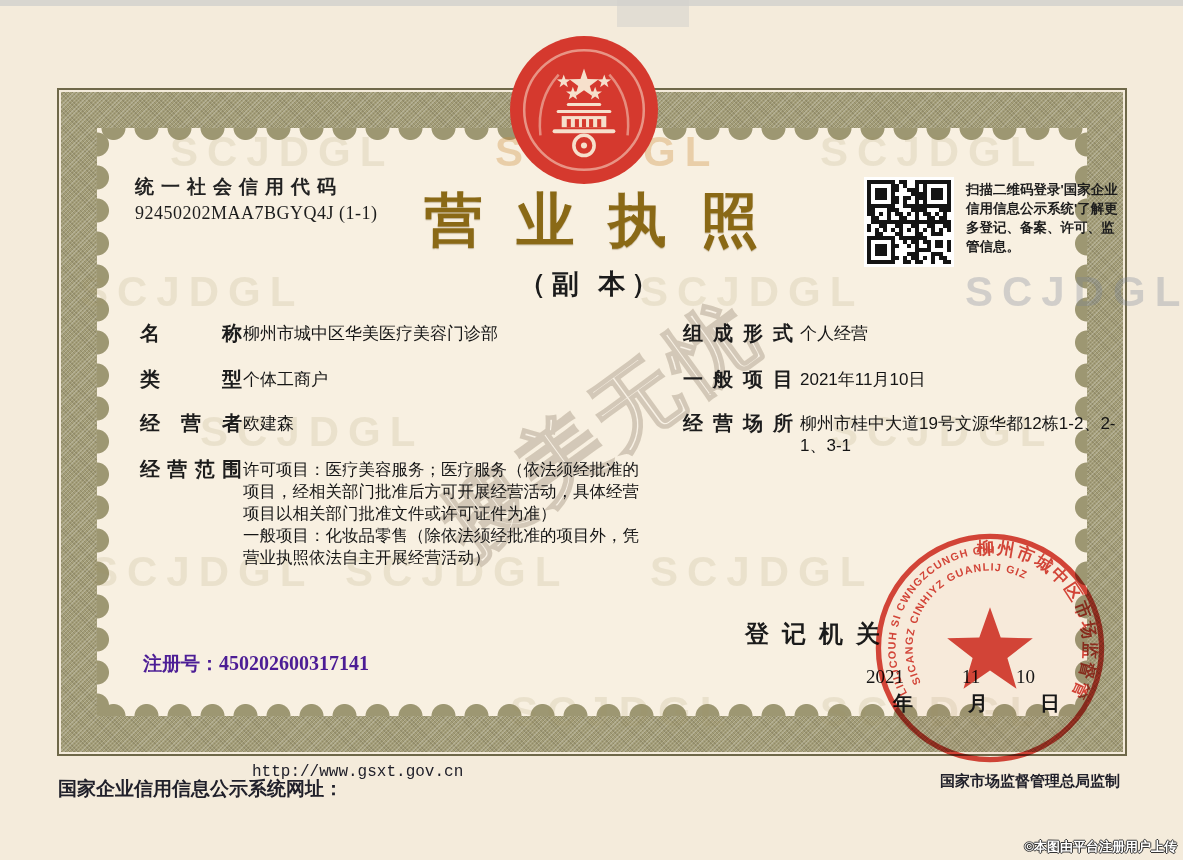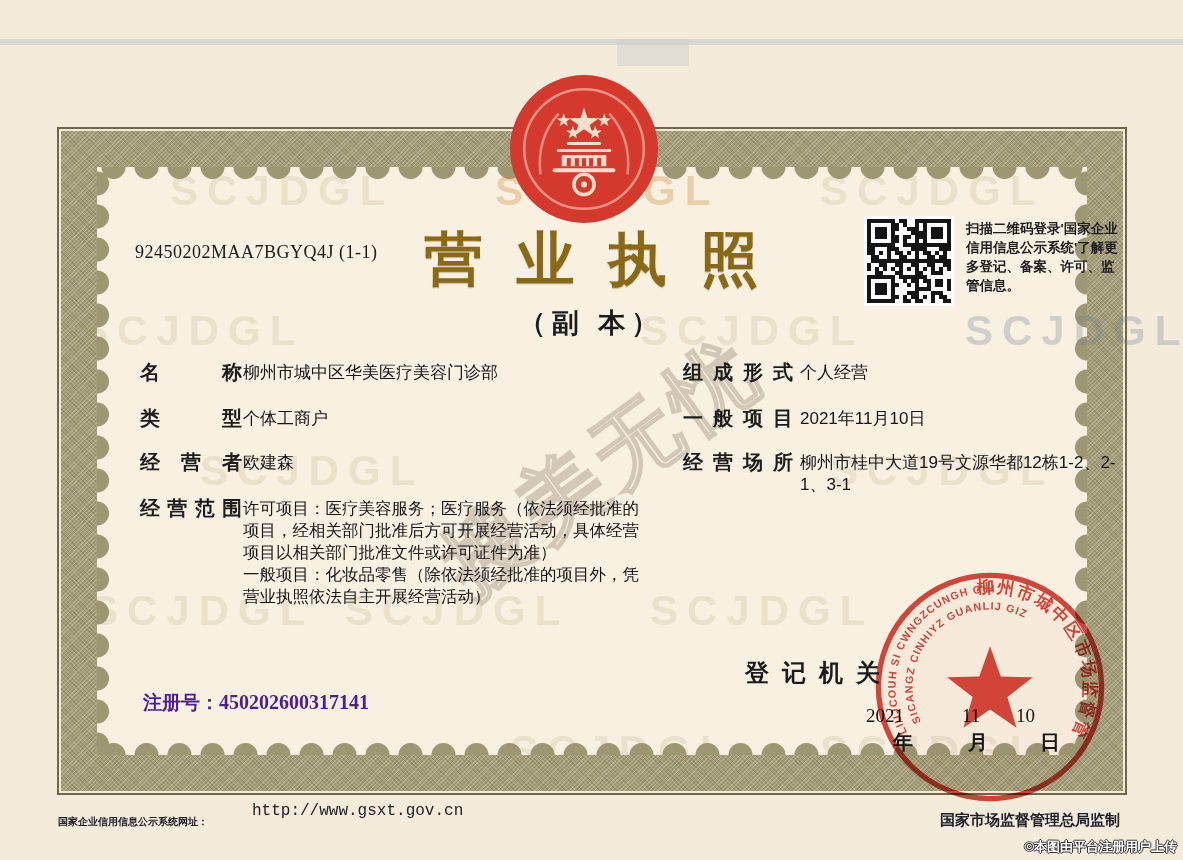"SCJDGL" .page { margin-top: 39px -> none }
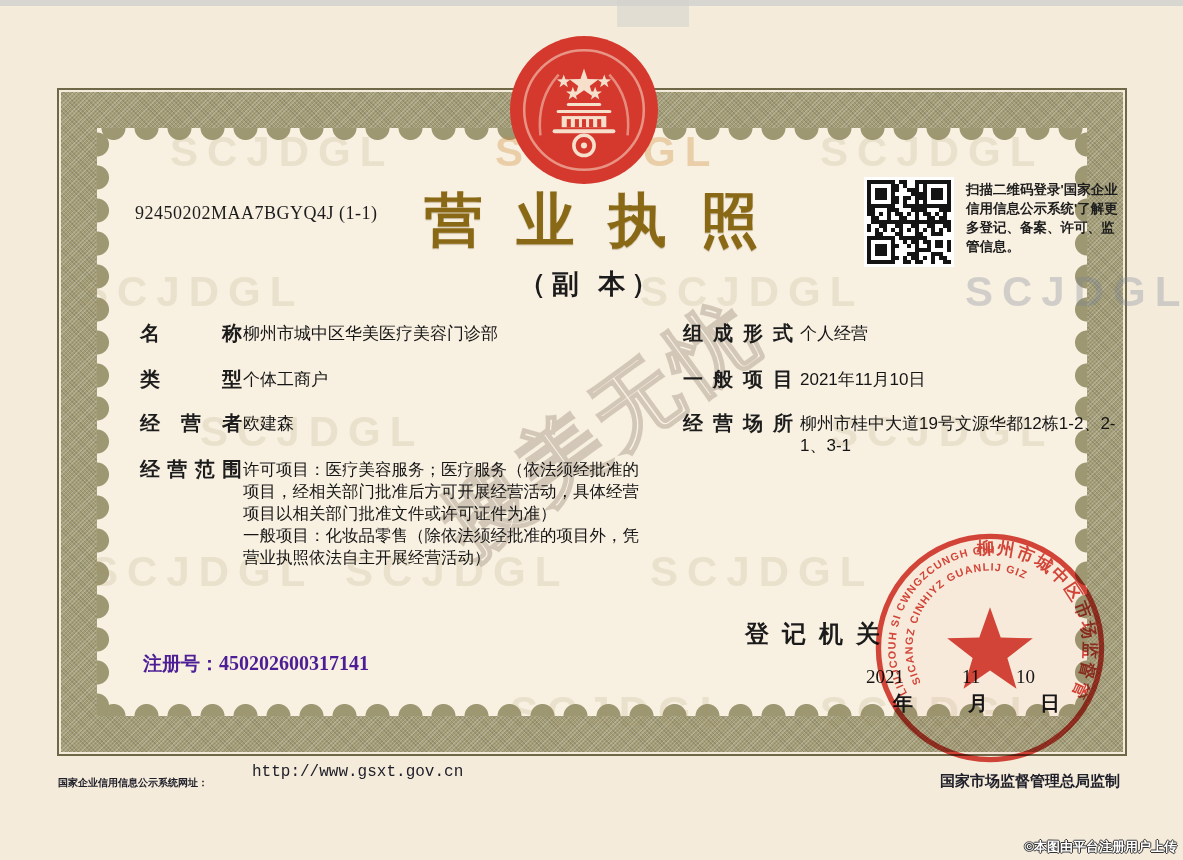"统一社会信用代码" div.code-label { html: none -> <div>统一社会信用代码</div> }
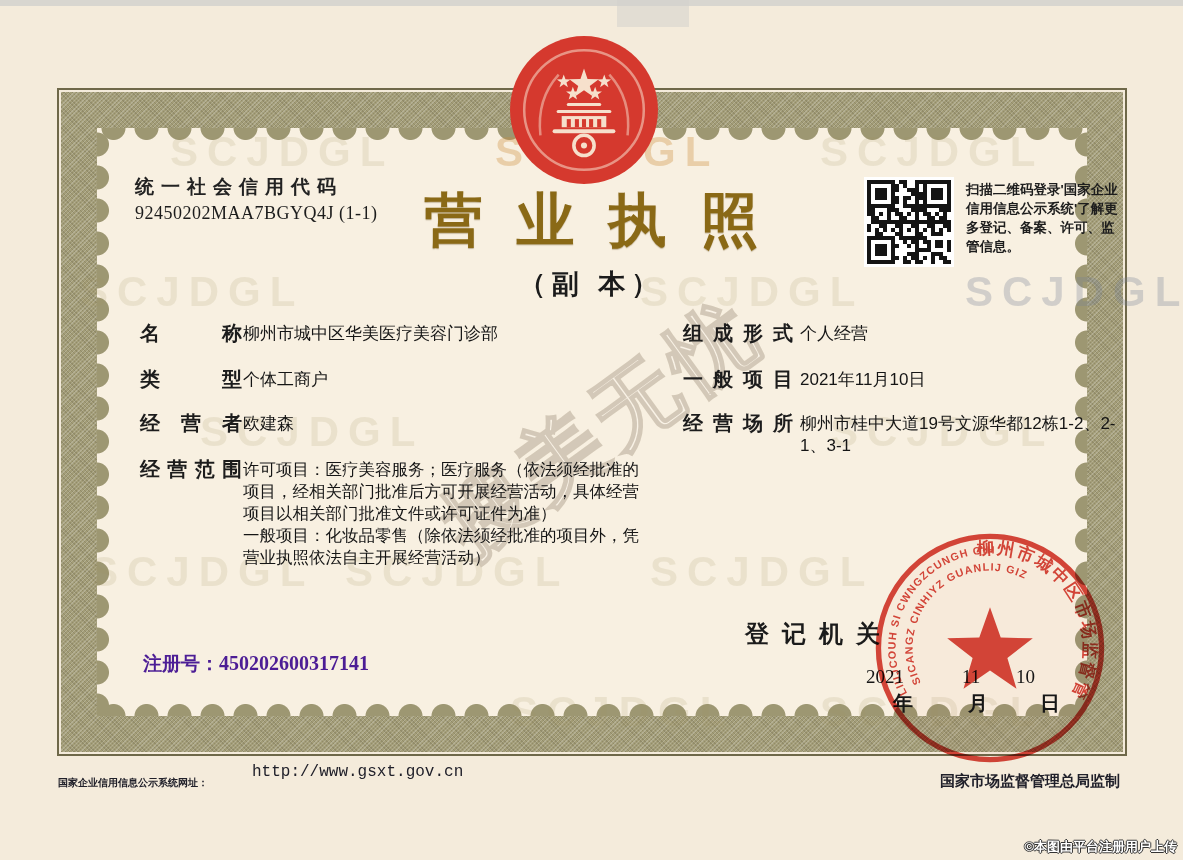"国家企业信用信息公示系统网址：" .ft-left-label { font-size: 10px -> 19px }
